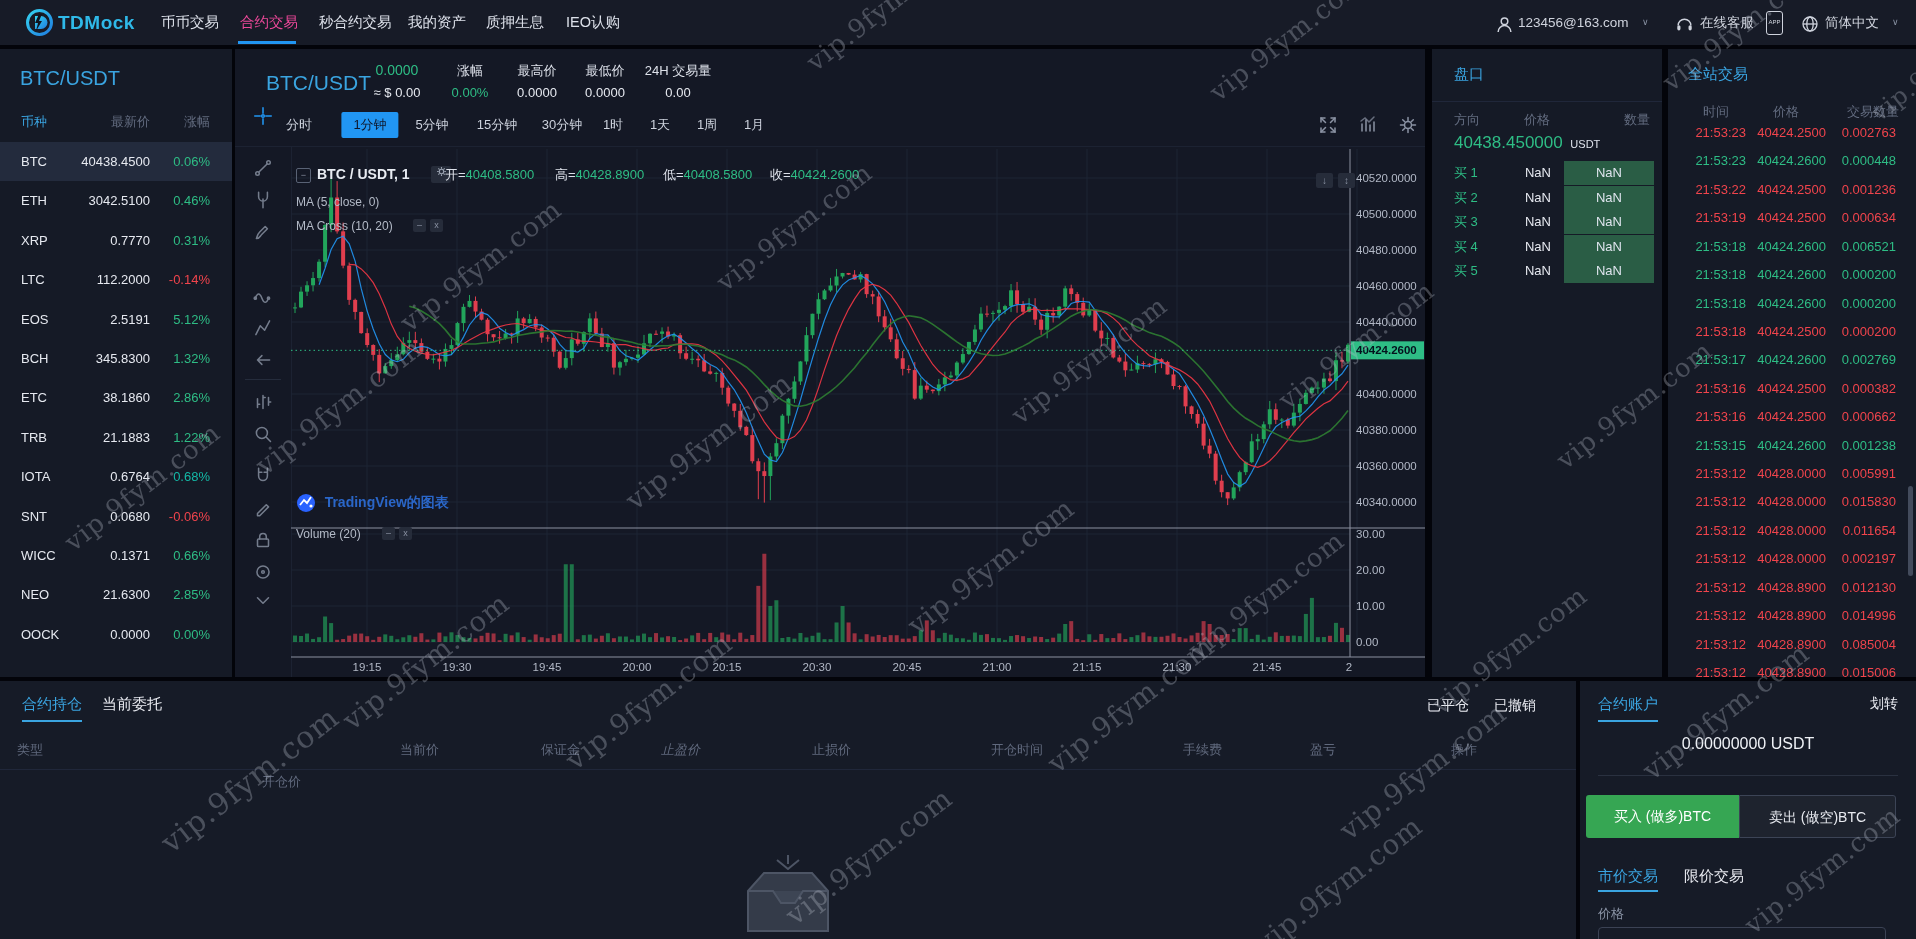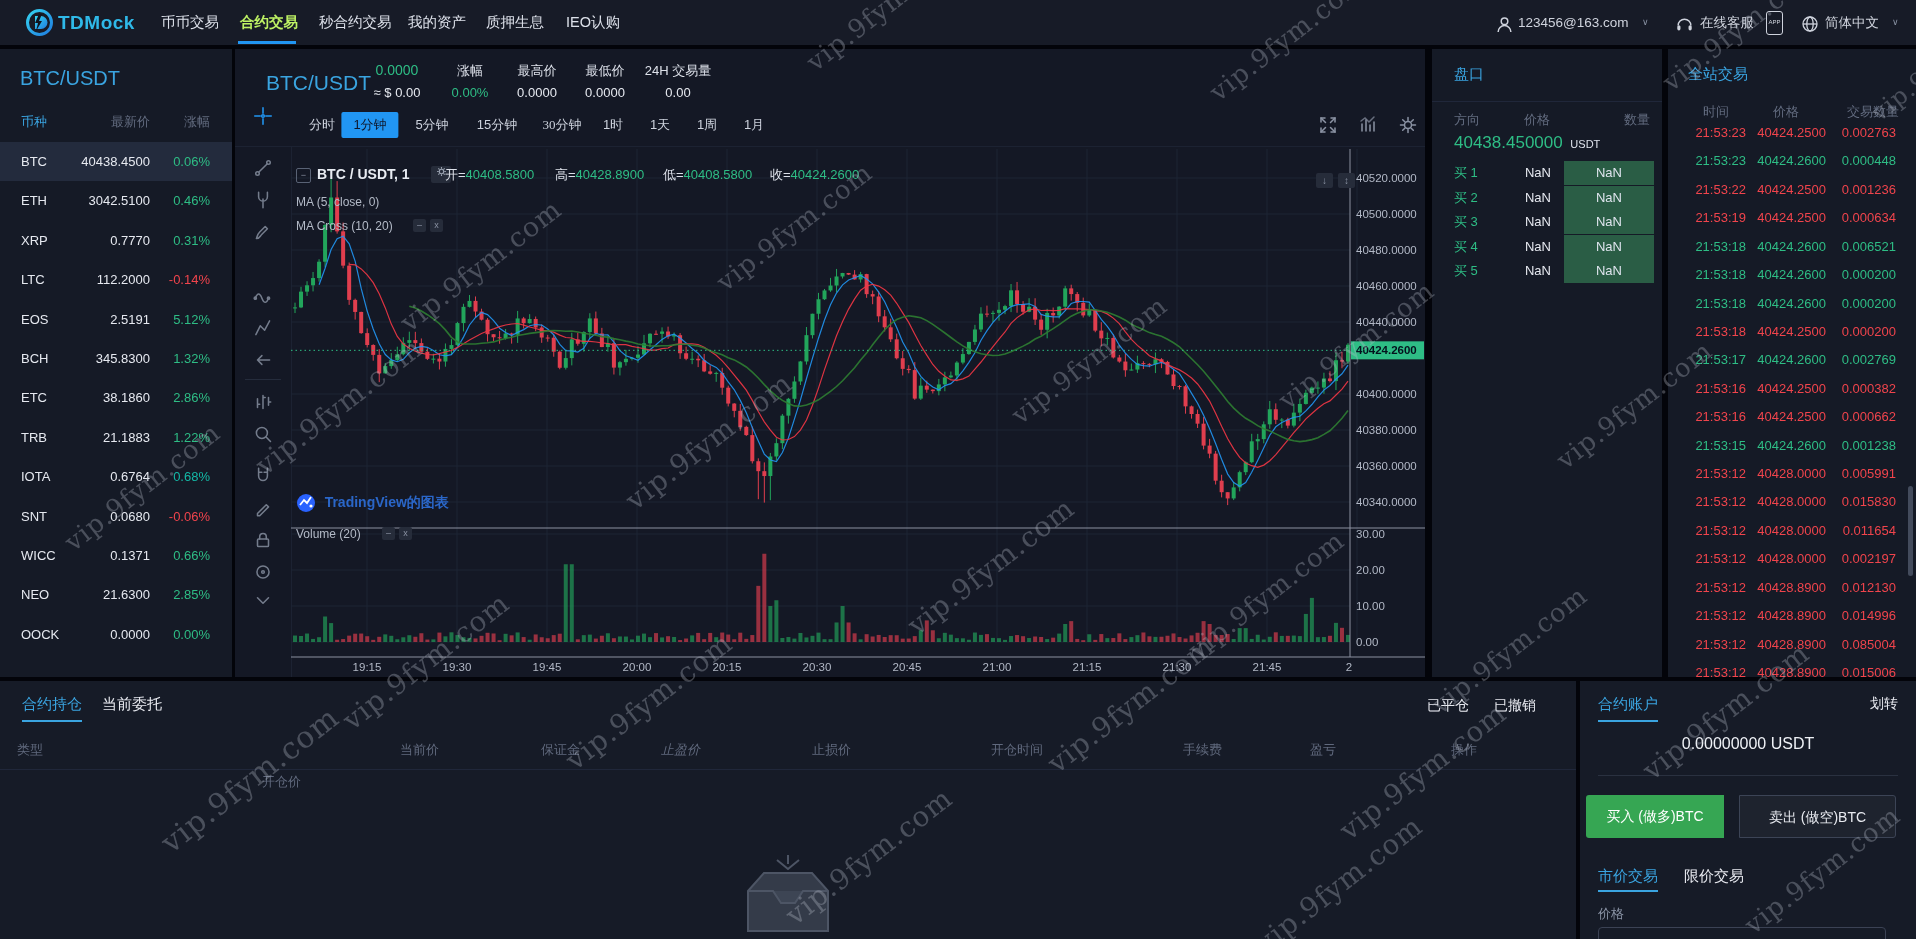"合约交易" div.navitem { color: #bef264 -> #ec4899; font-weight: bold -> none }
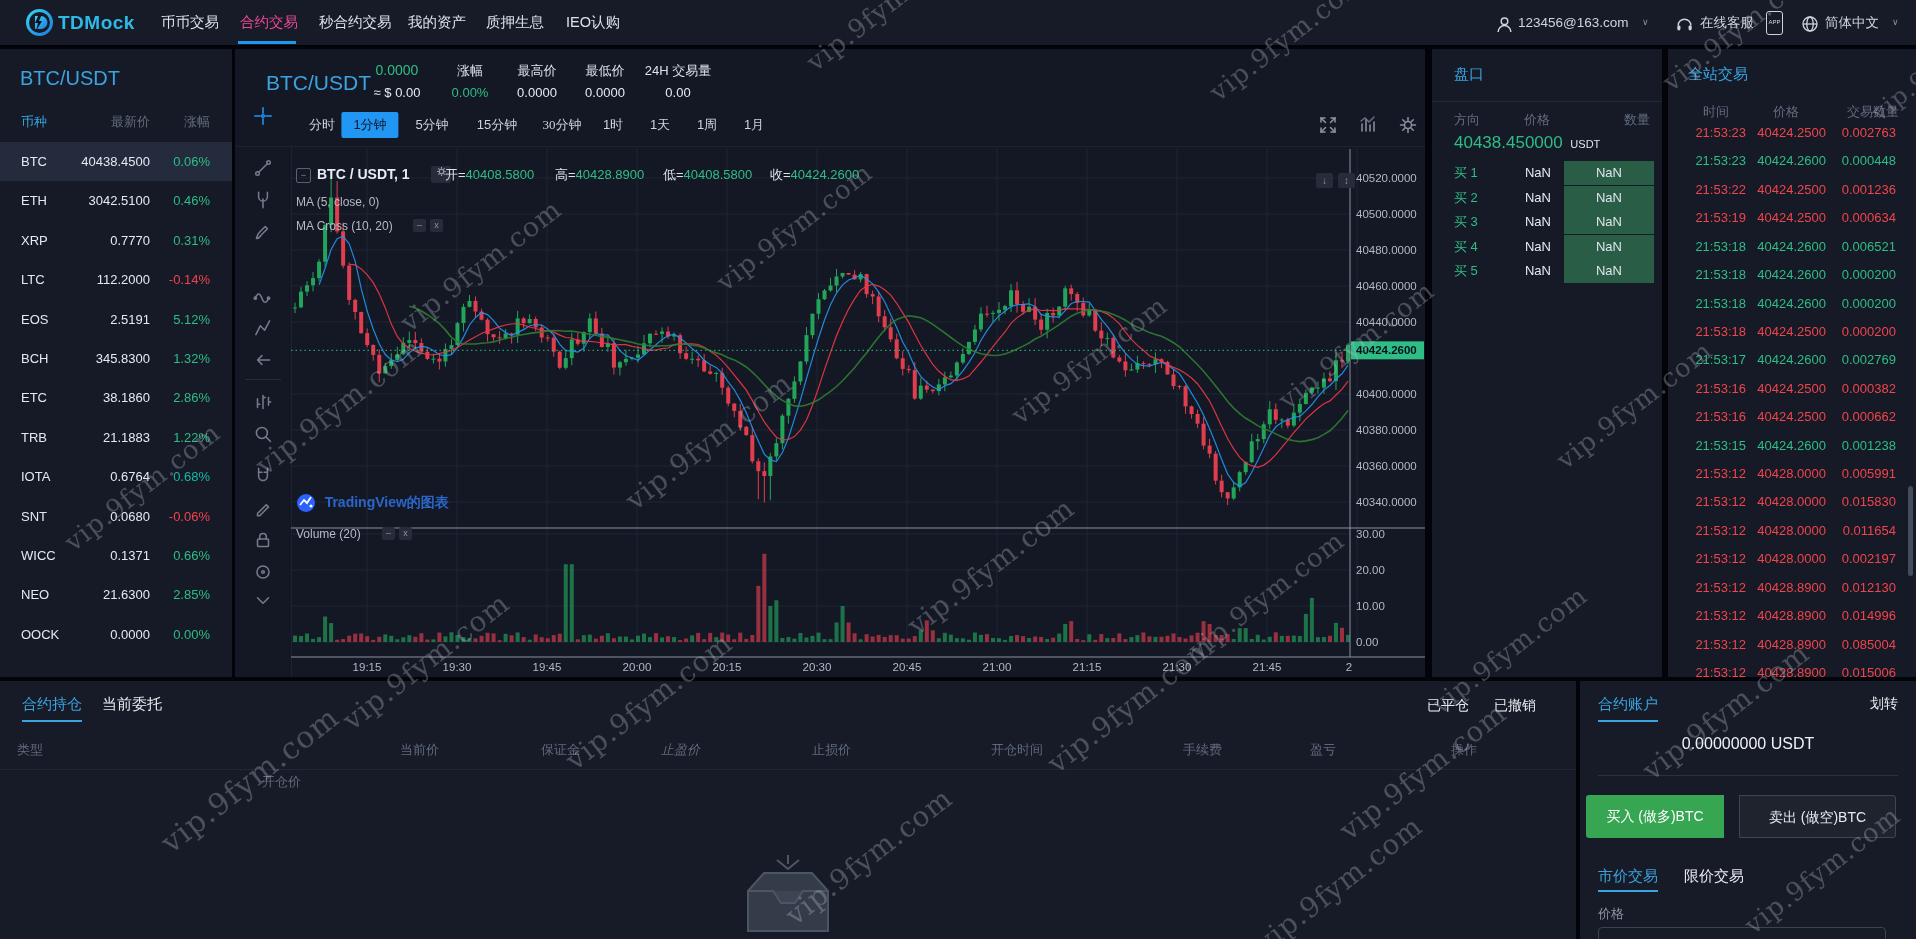"分时" div.tf { left: 87px -> 64px }
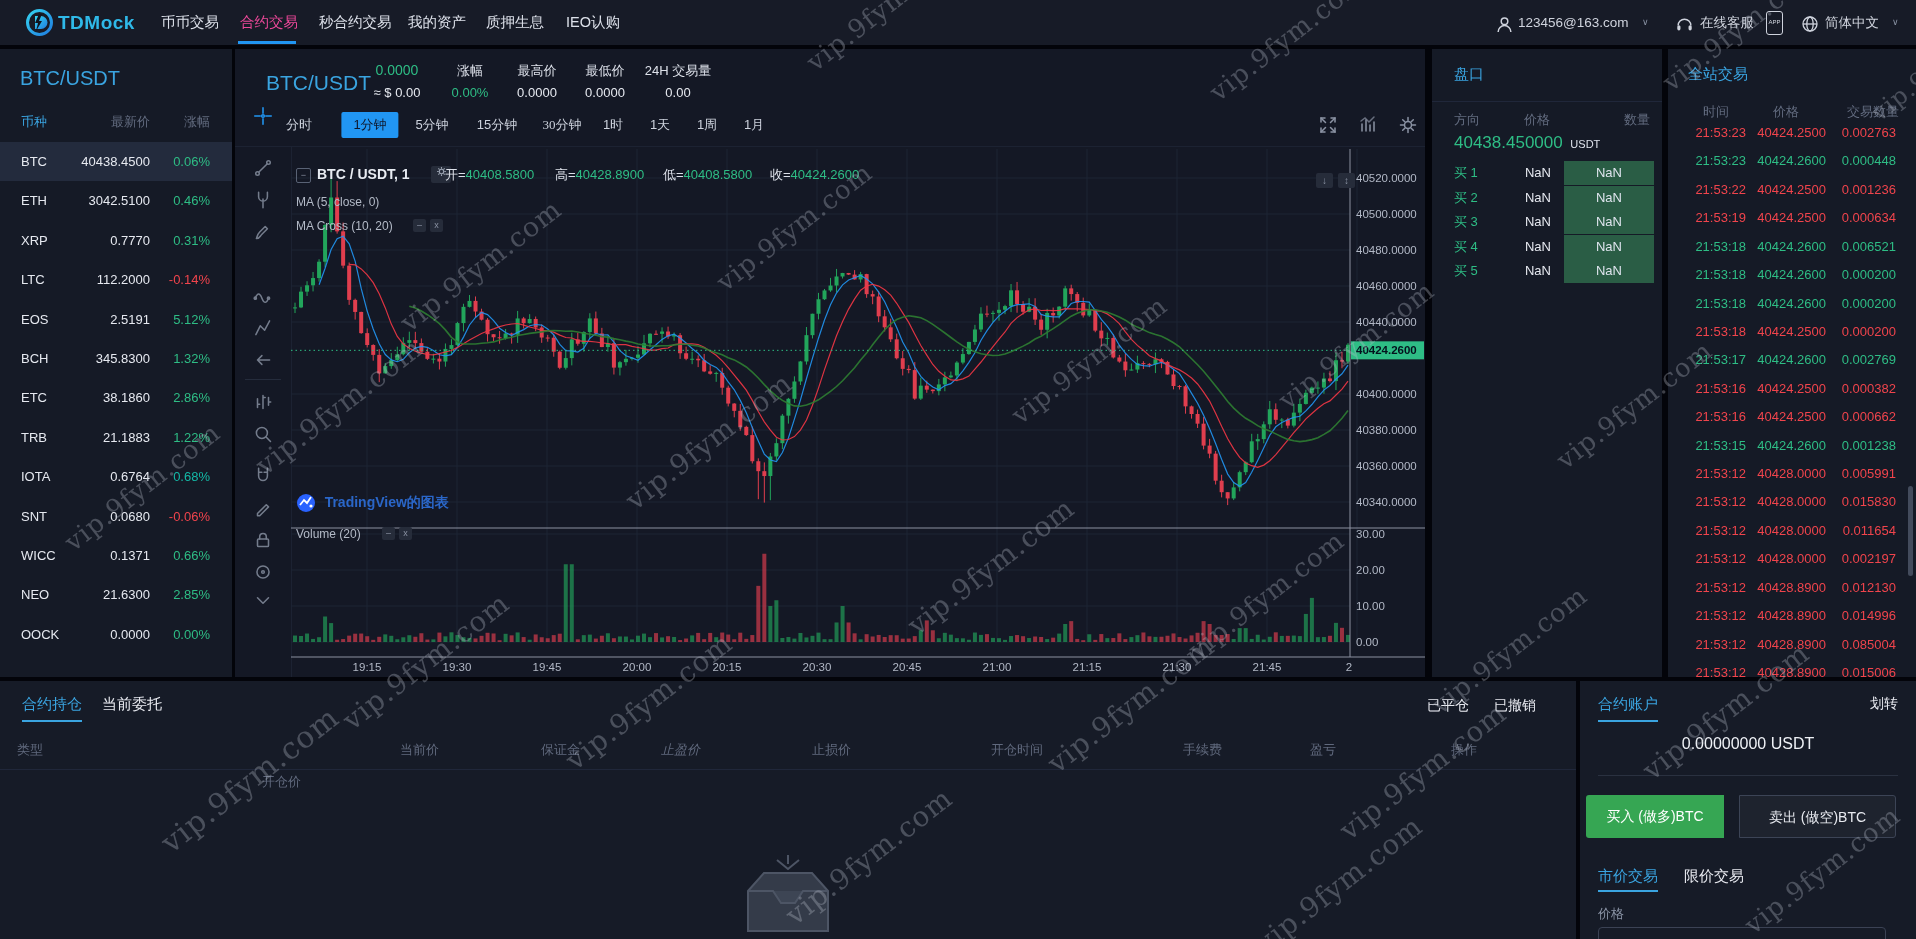"30分钟" div.tf { font-family: Liberation Serif, serif -> none }
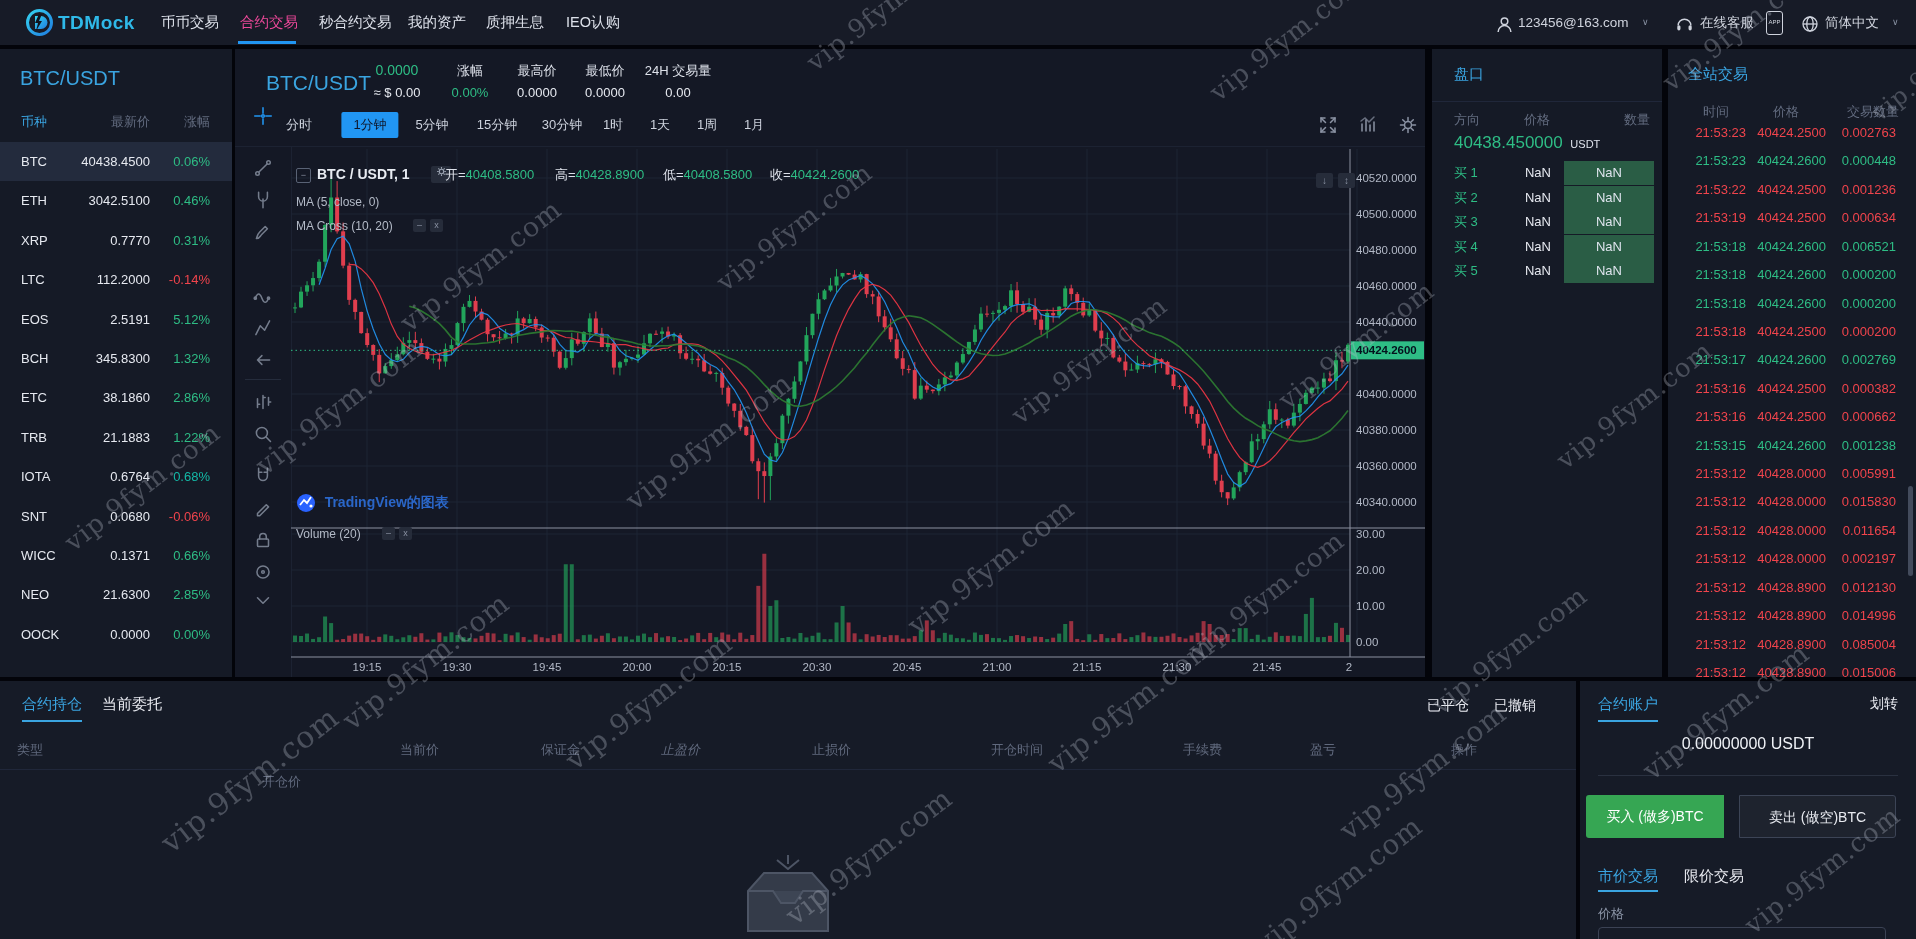"买入 (做多)BTC" div { width: 138px -> 153px }
